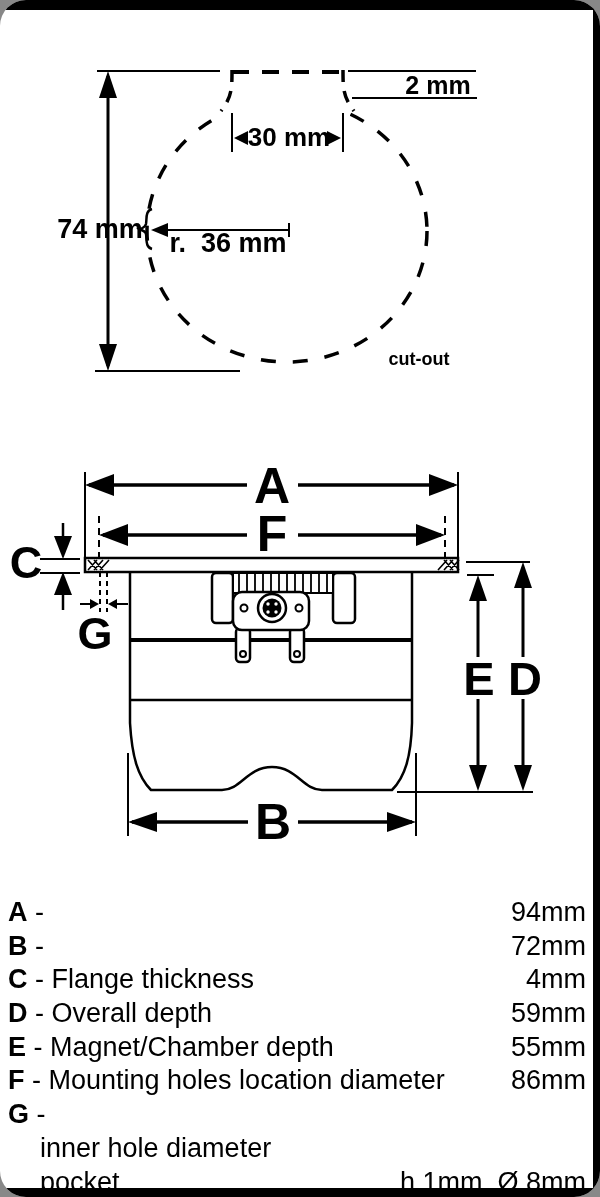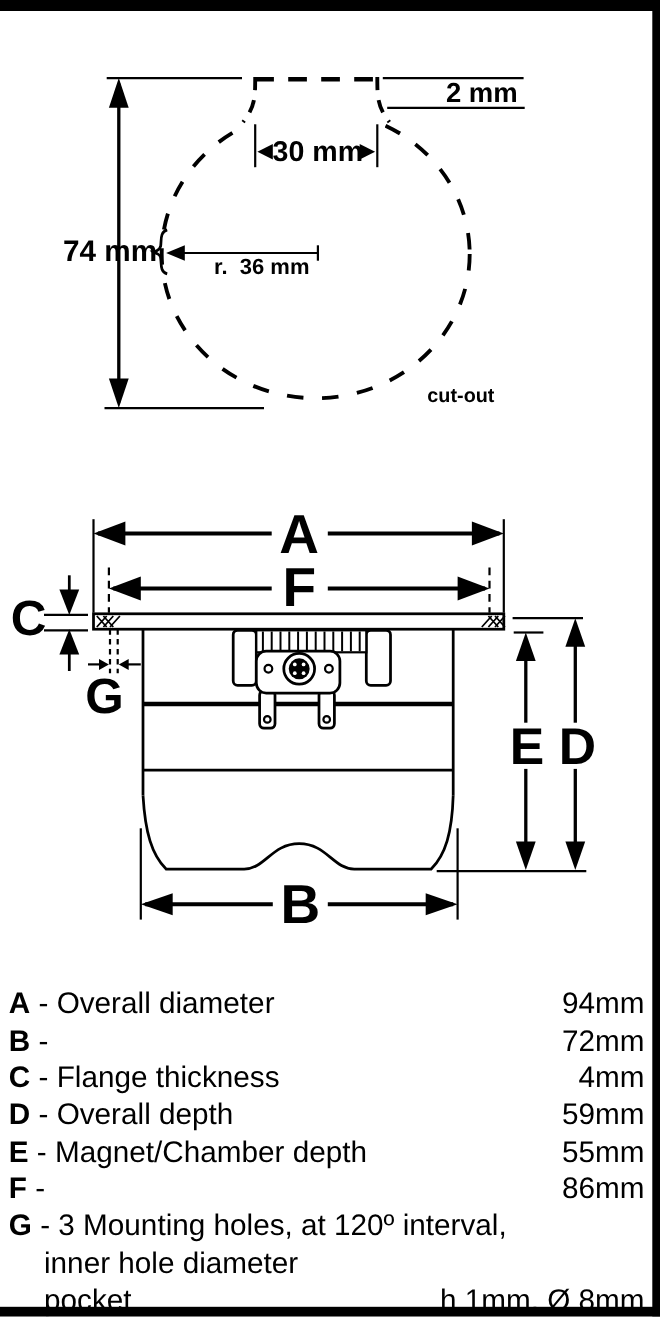"2 mm" .page { border-radius: none -> 26px }
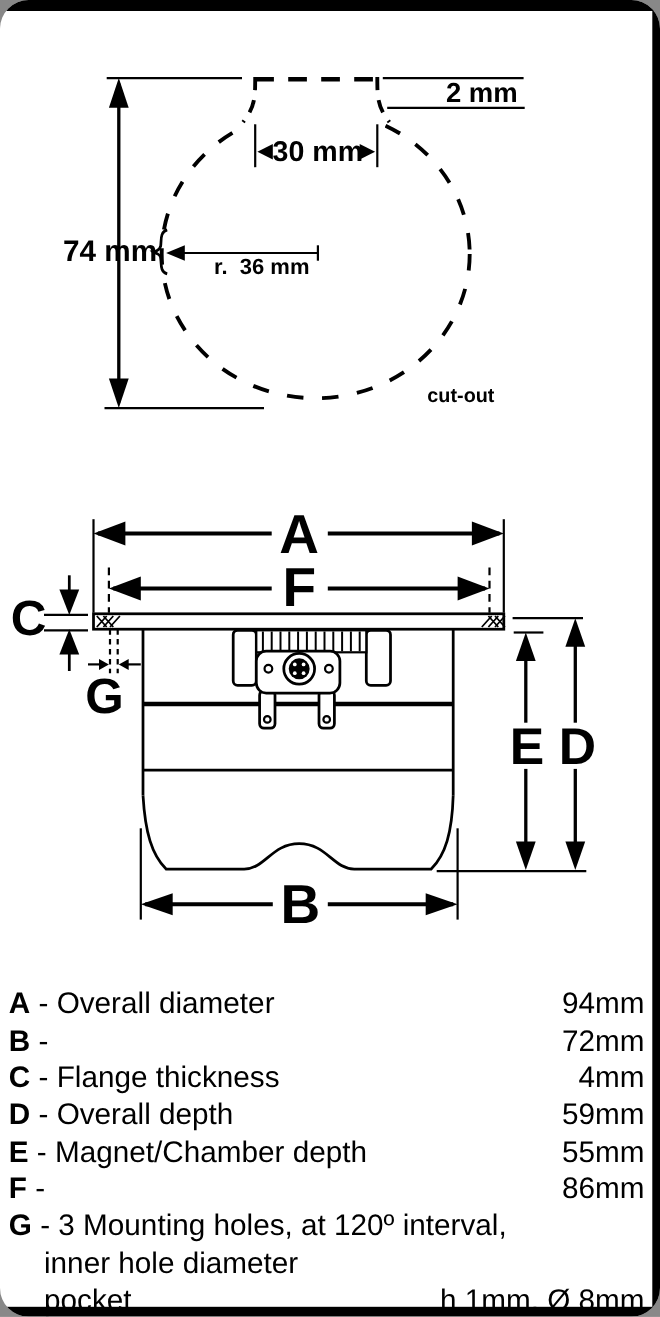"r. 36 mm" div.lbl { font-size: 20px -> 27px; left: 238px -> 228px }
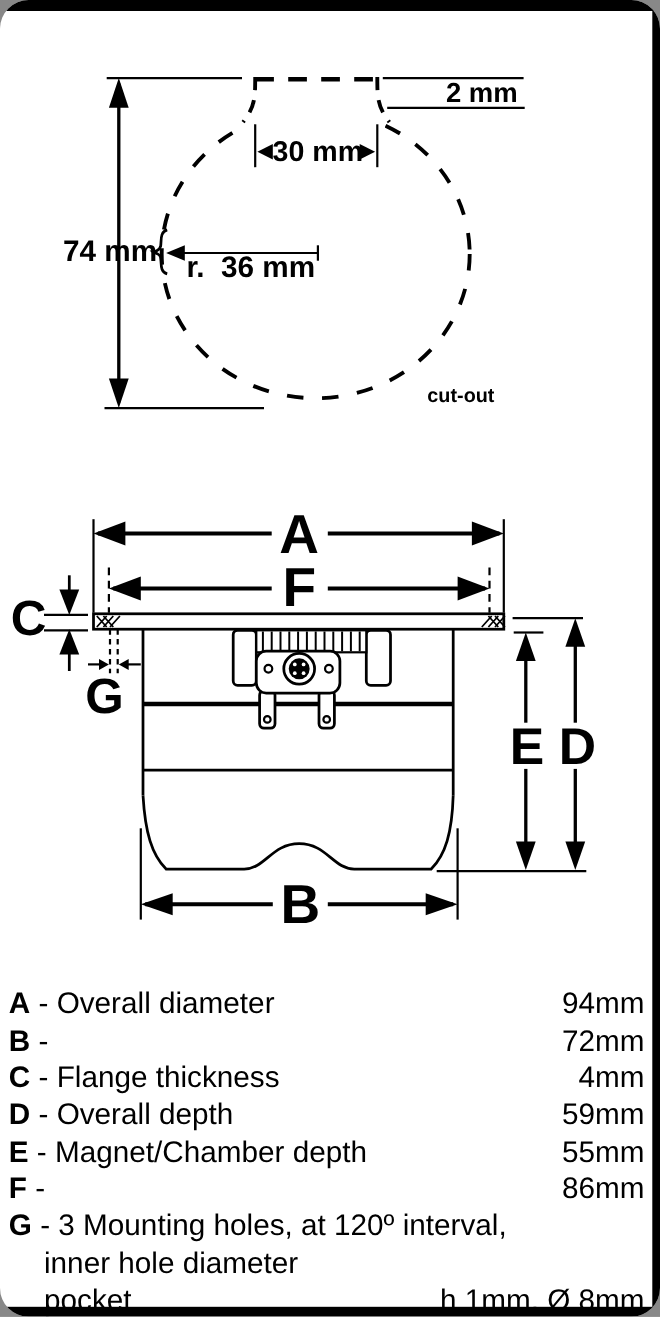"Overall diameter" span { html: <span>Overall diameter</span> -> none }
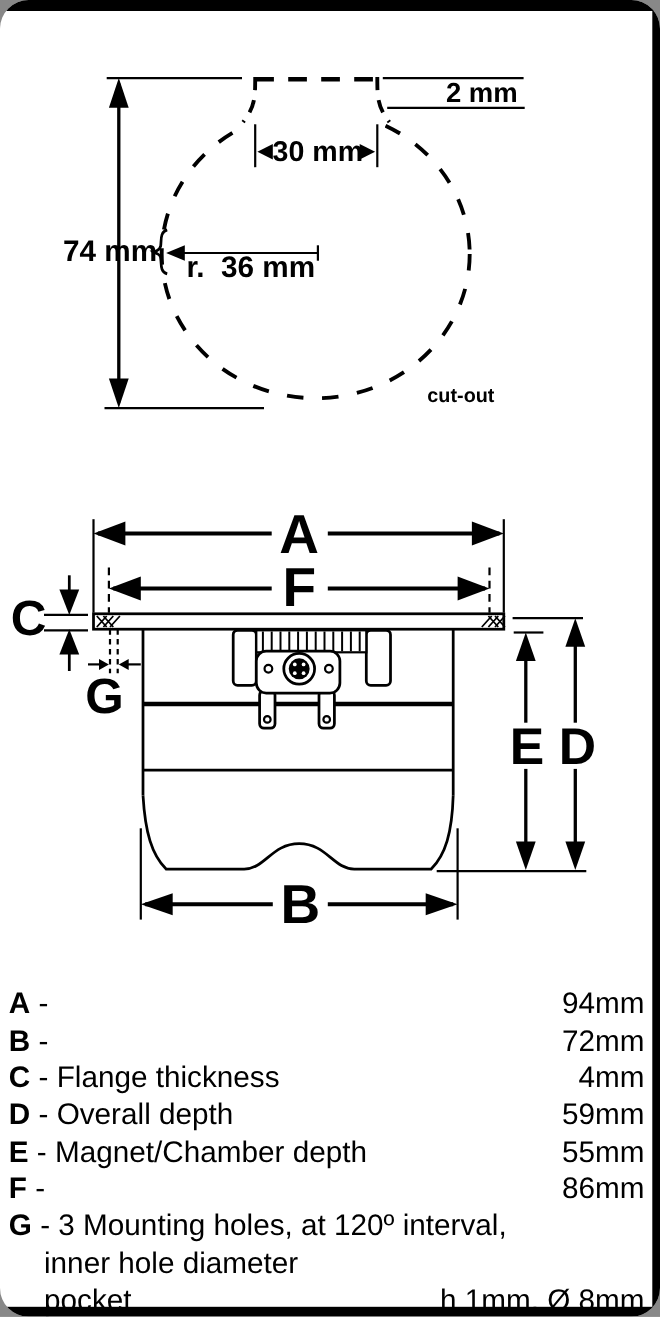"Mounting holes location diameter" span { html: none -> <span>Mounting holes location diameter</span> }
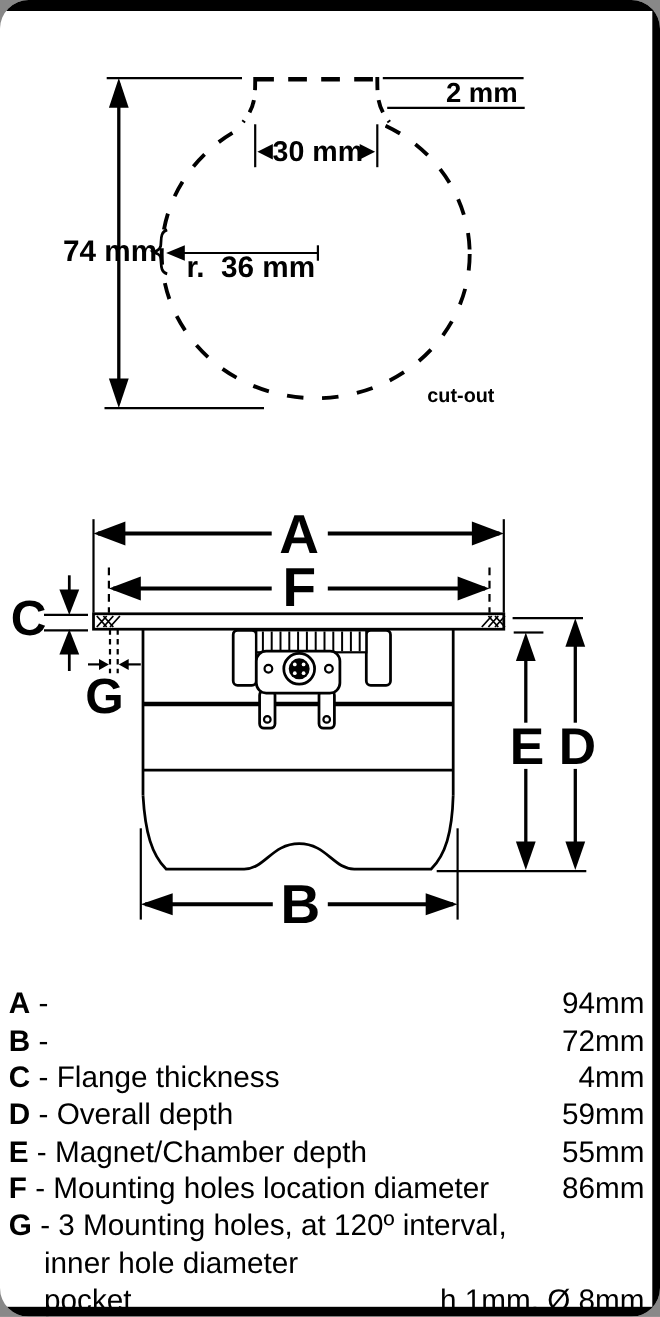"3 Mounting holes, at 120º" span { html: <span>3 Mounting holes, at 120º interval,</span> -> none }
